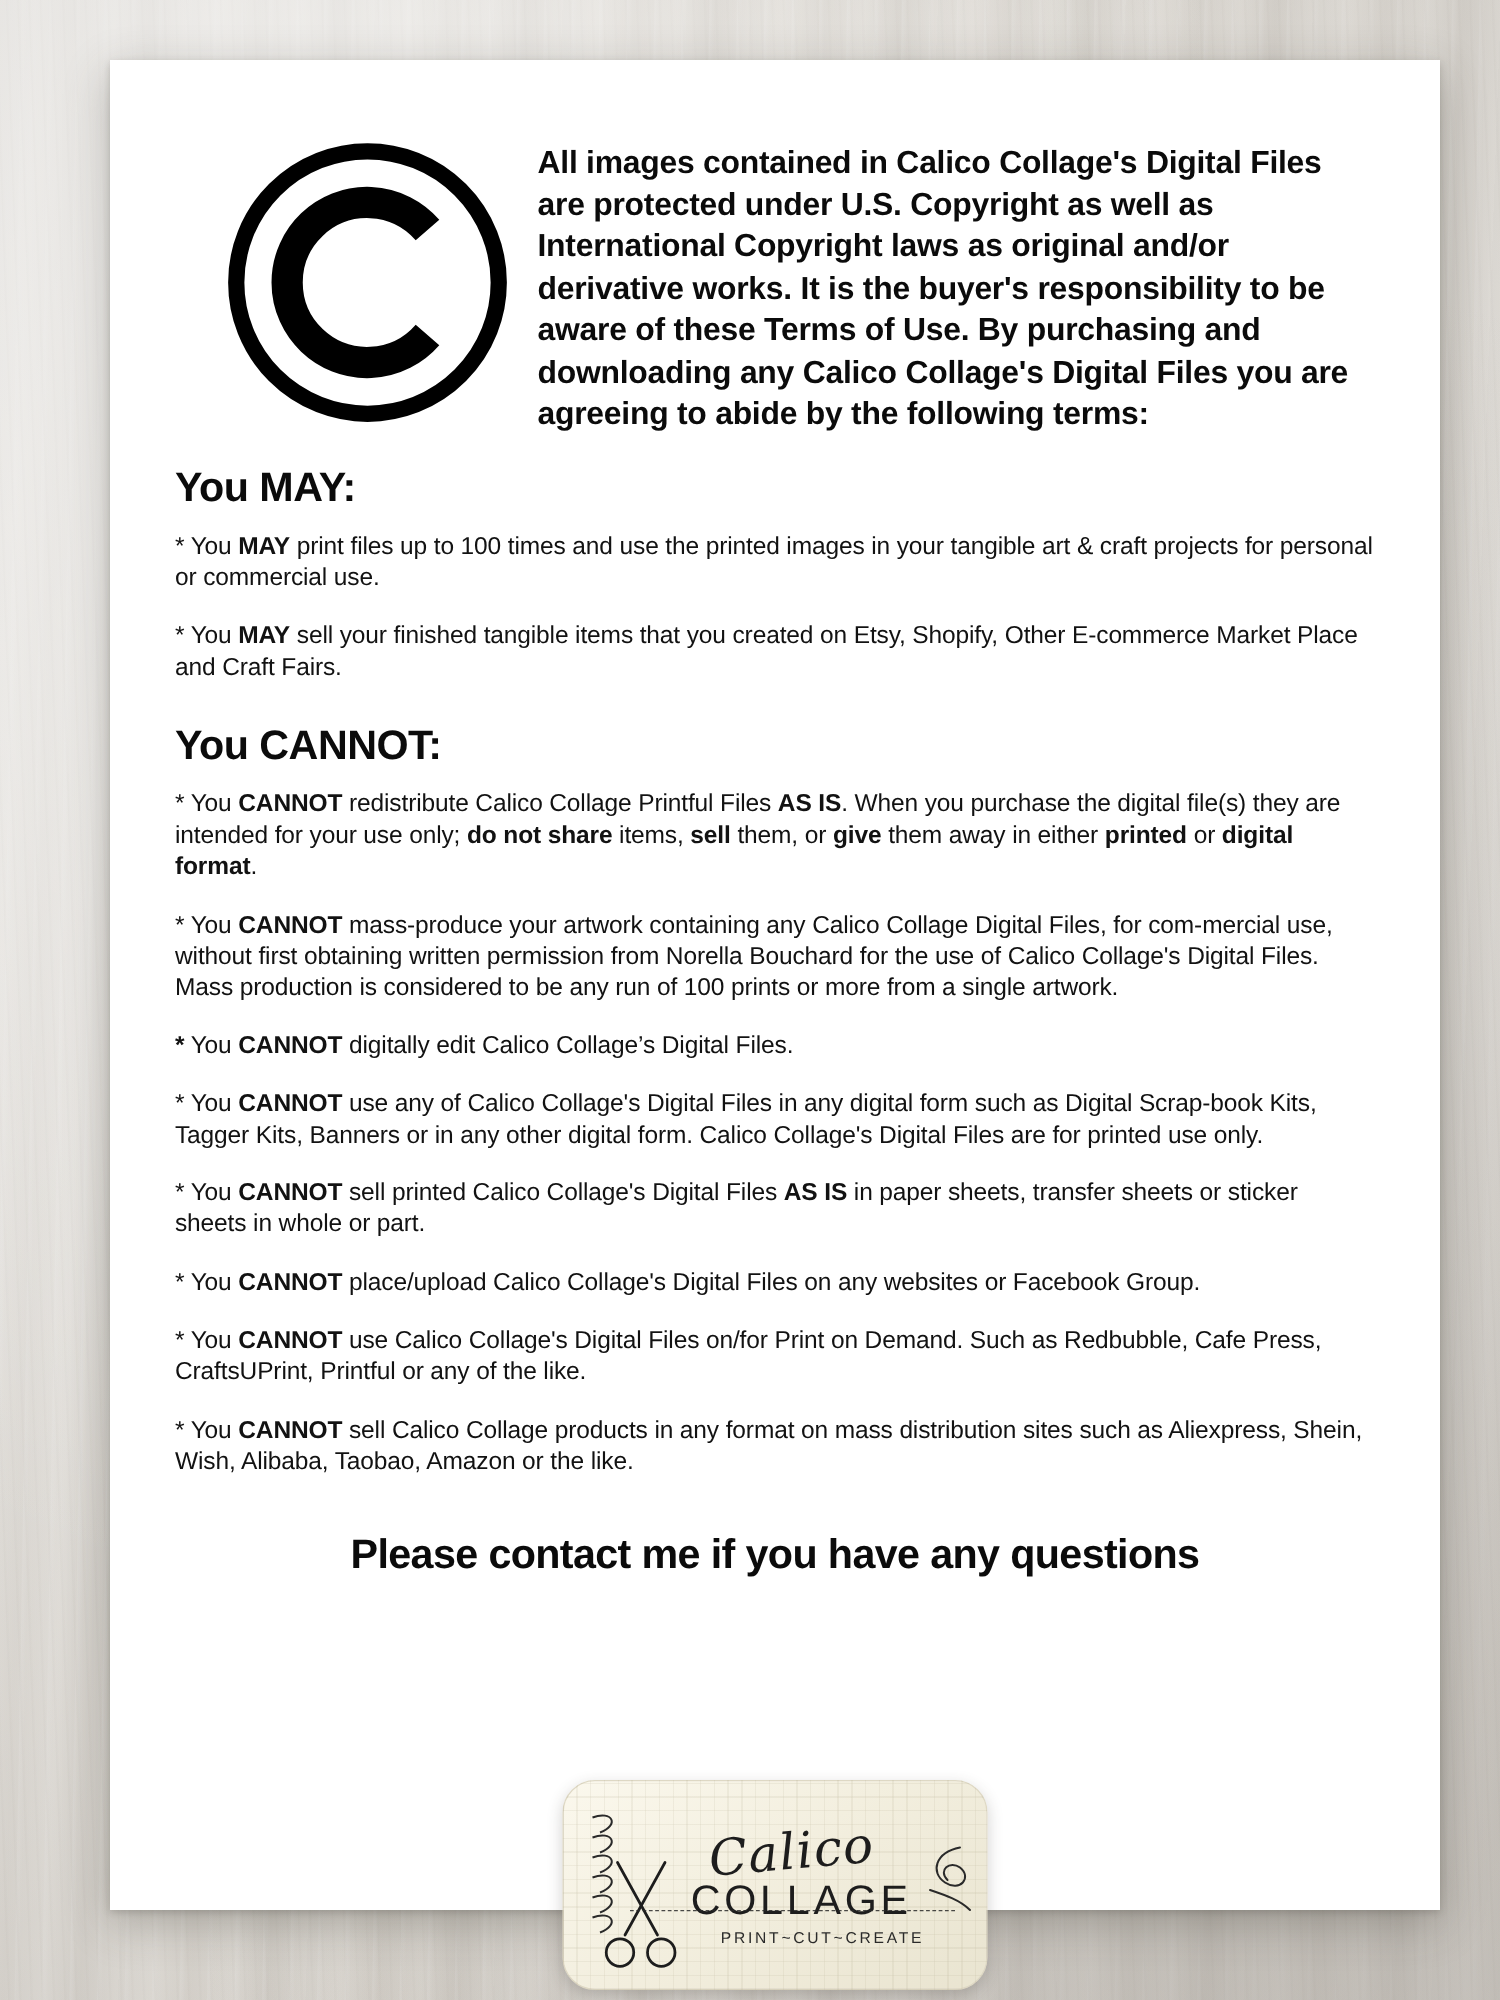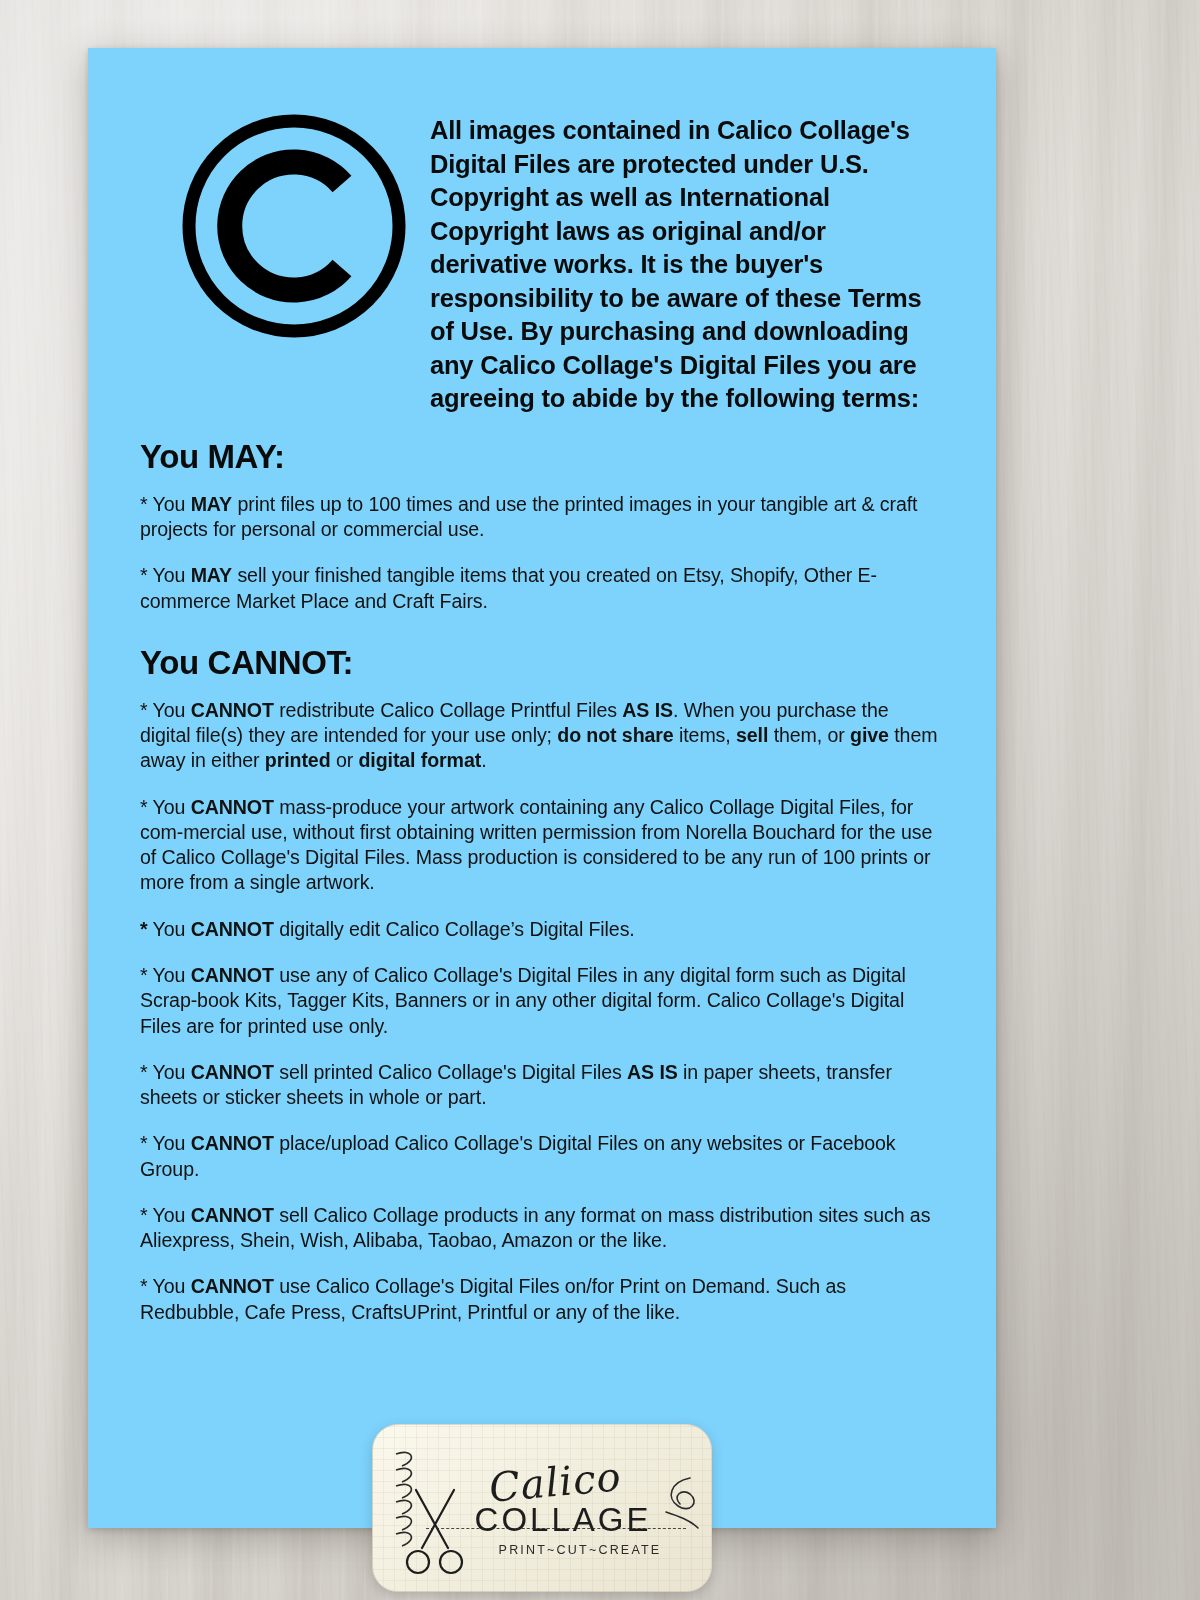"All images contained in Calico" #paper { background: #7dd3fc -> #ffffff; width: 908px -> 1064px }
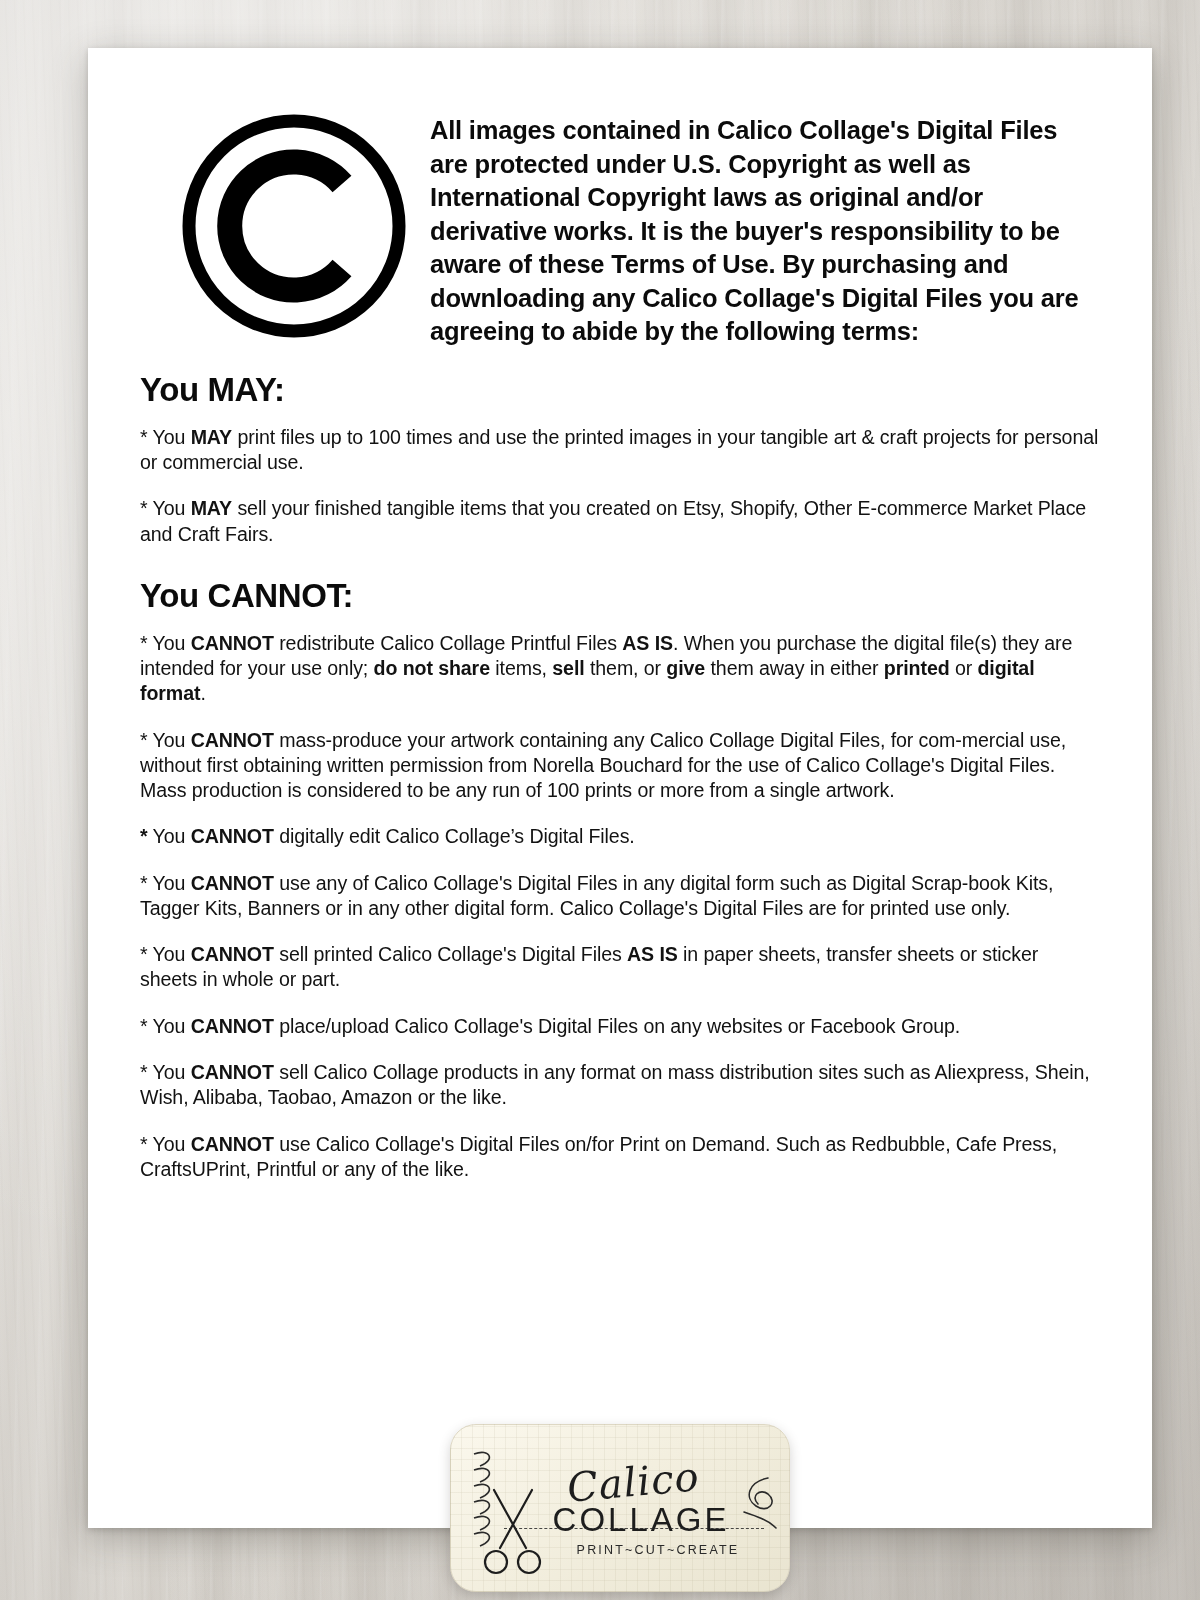"* You CANNOT sell Calico" p.term { order: before "* You CANNOT use Calico" -> after "* You CANNOT use Calico" }
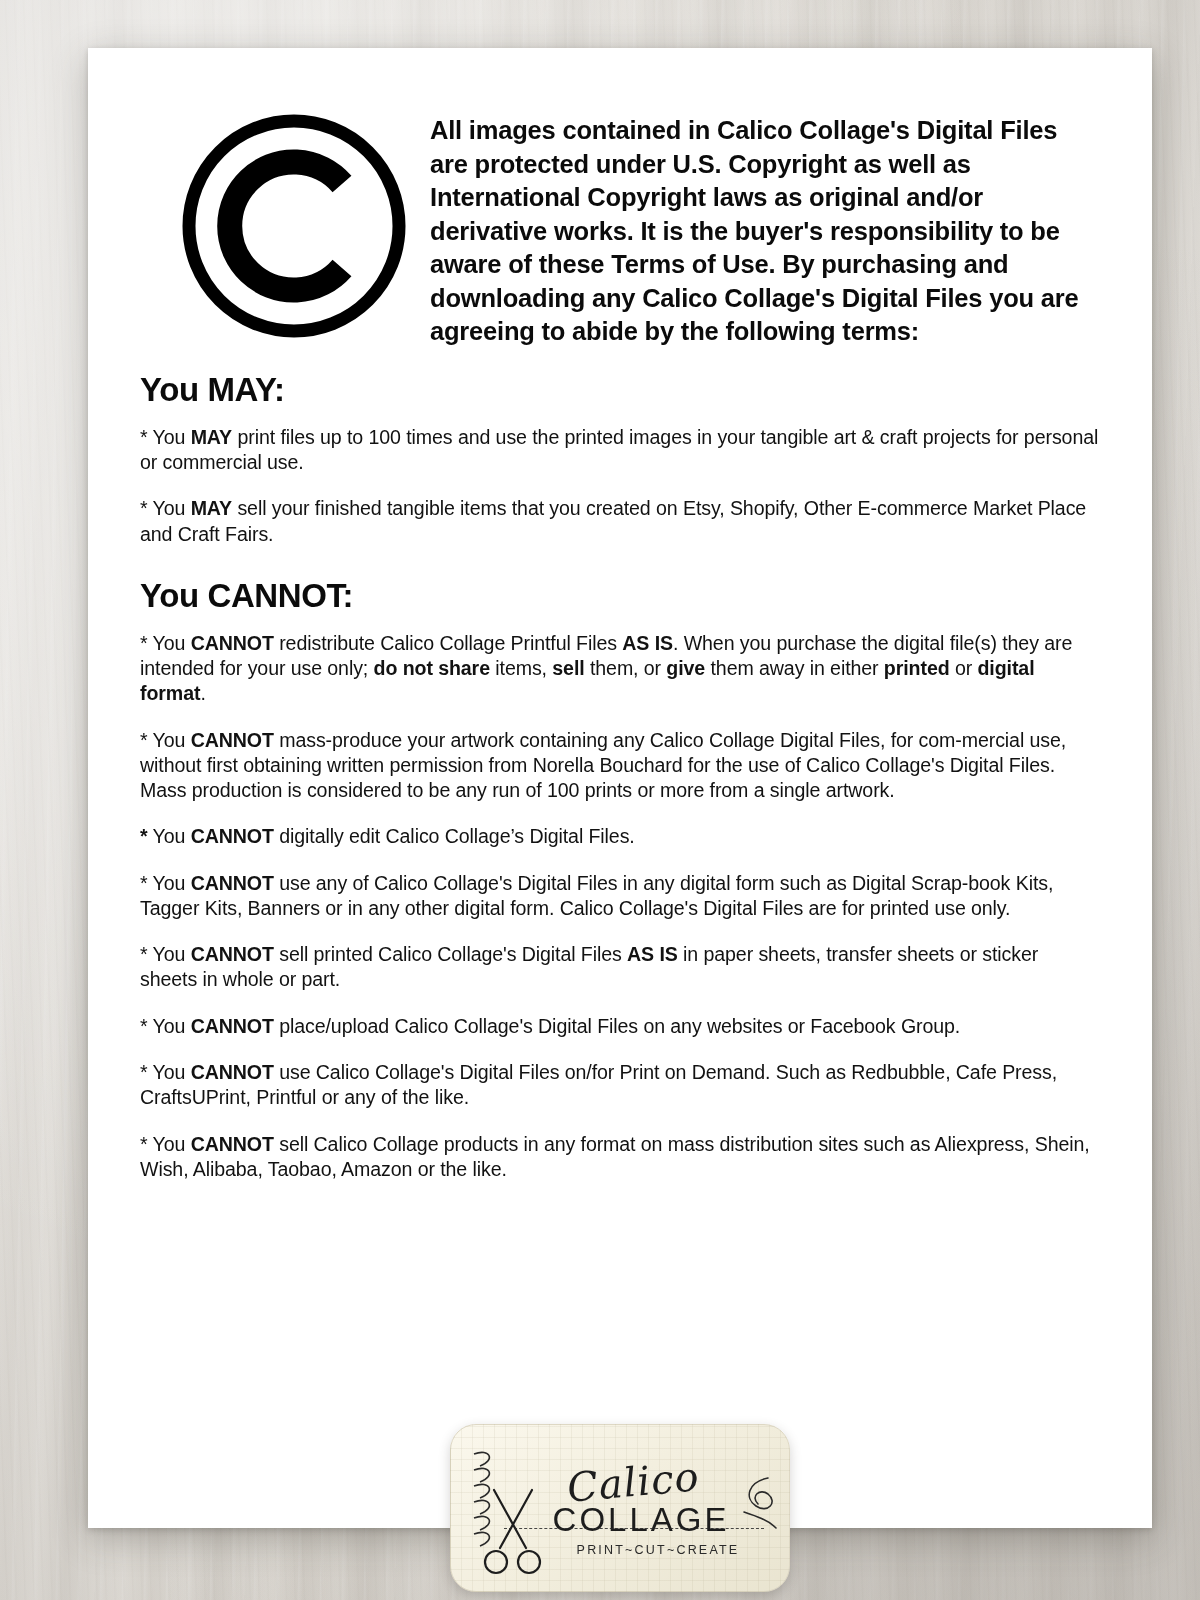"Please contact me if you" p { html: none -> <p>Please contact me if you have any questions</p> }
